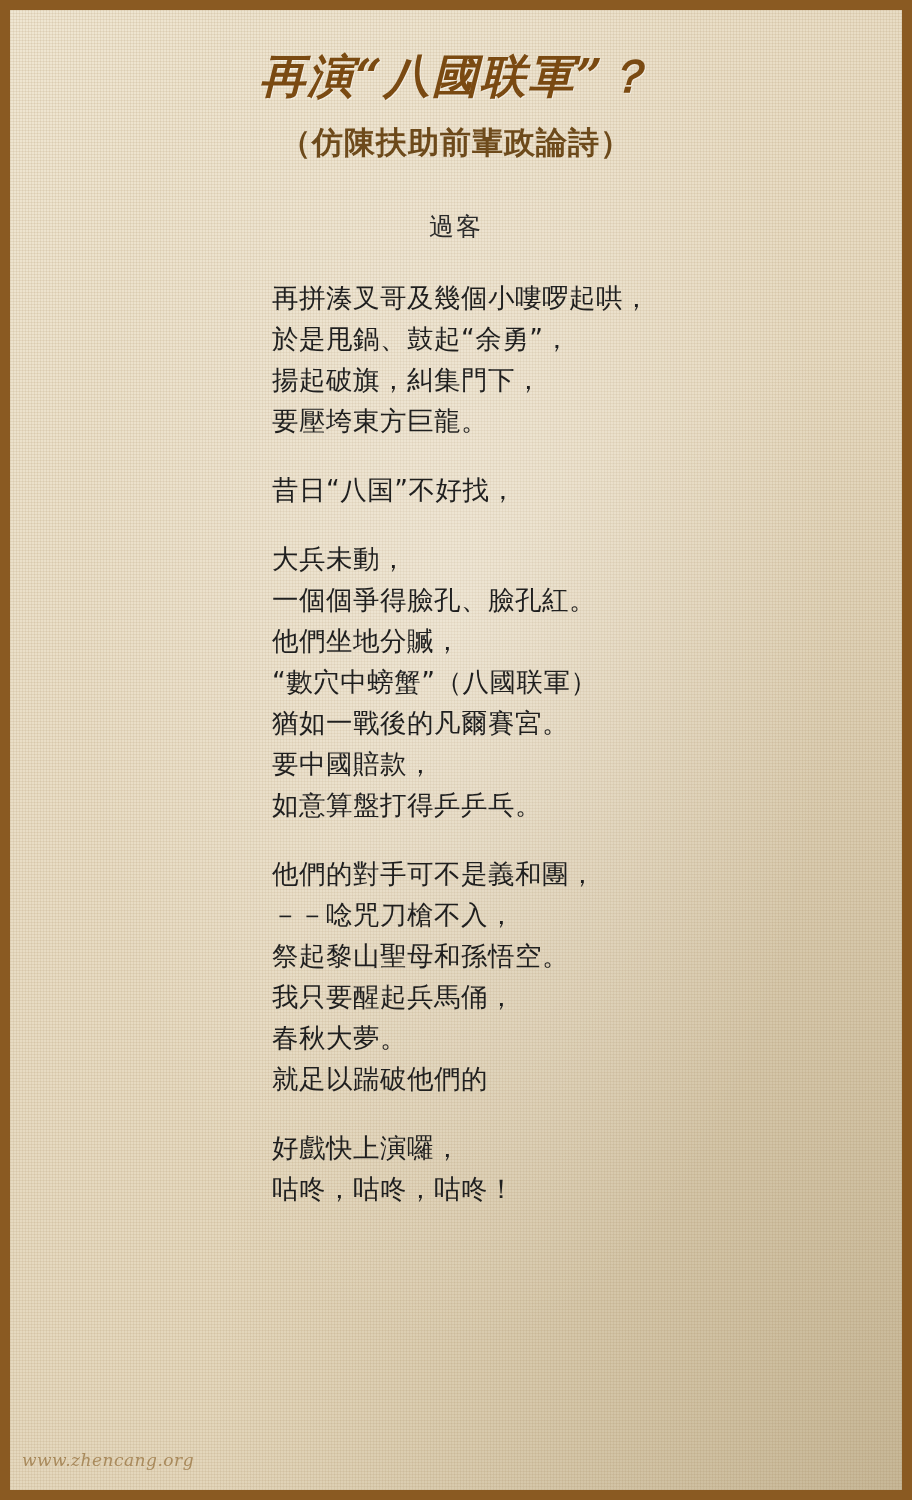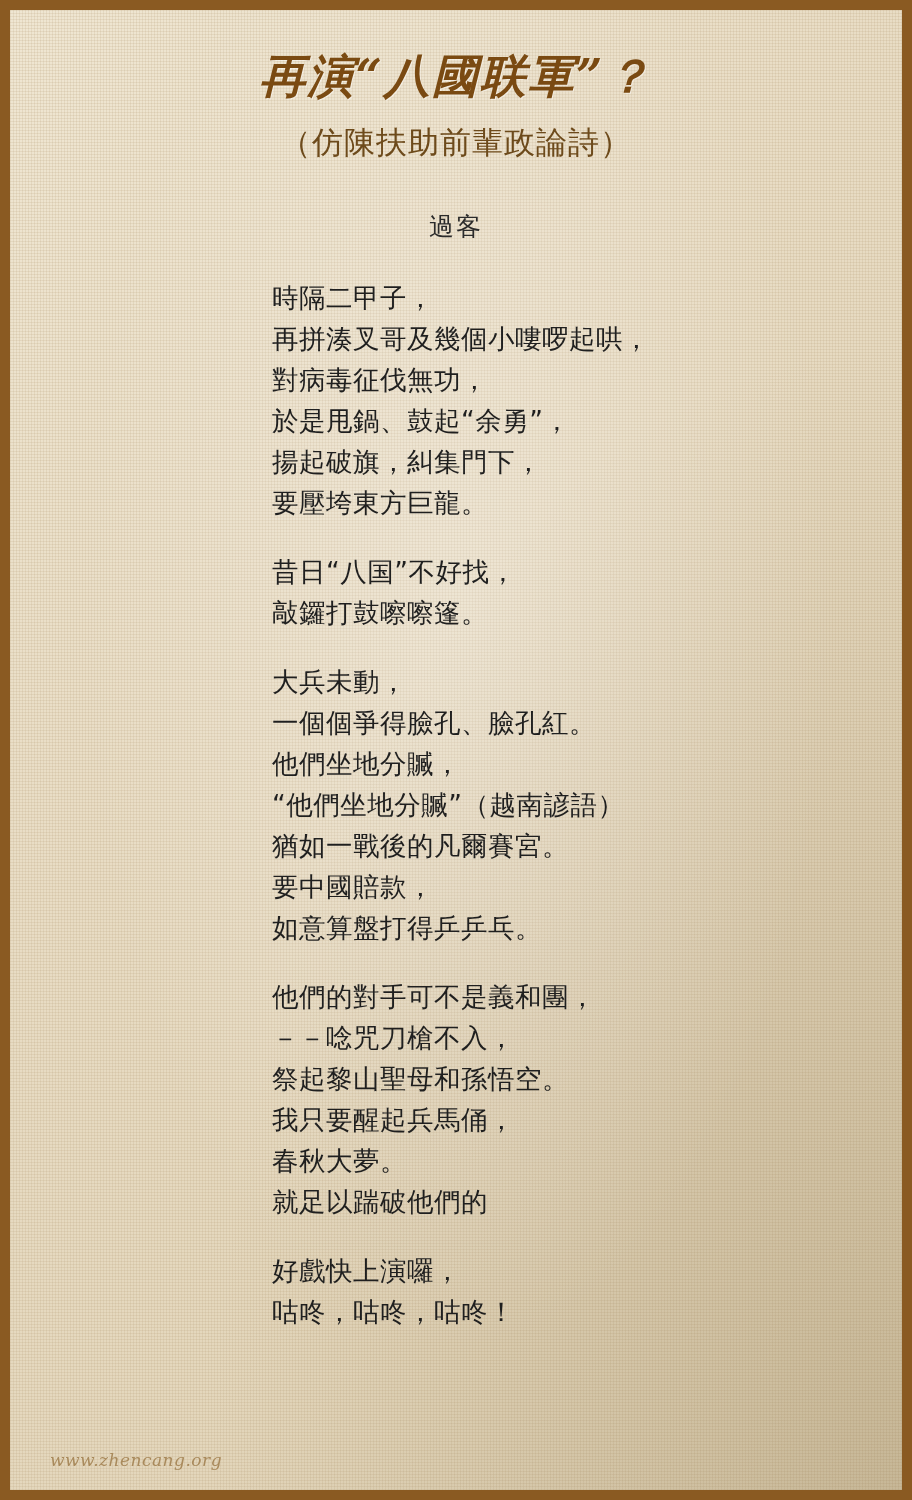"（仿陳扶助前輩政論詩）" .subtitle { font-weight: normal -> bold }
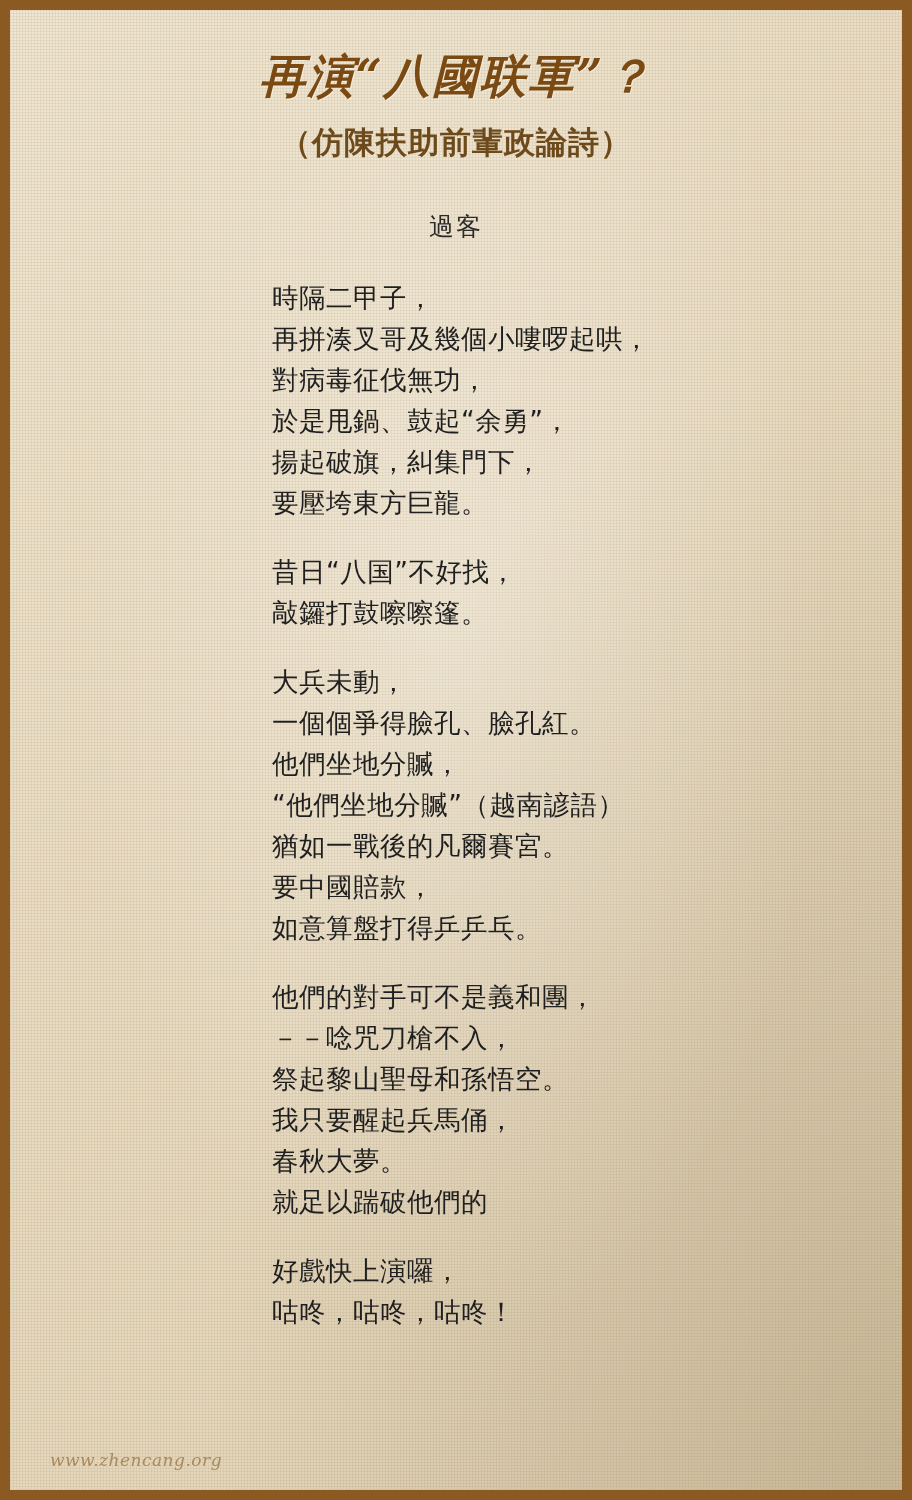"時隔二甲子，" div.line { html: <div>時隔二甲子，</div> -> none }
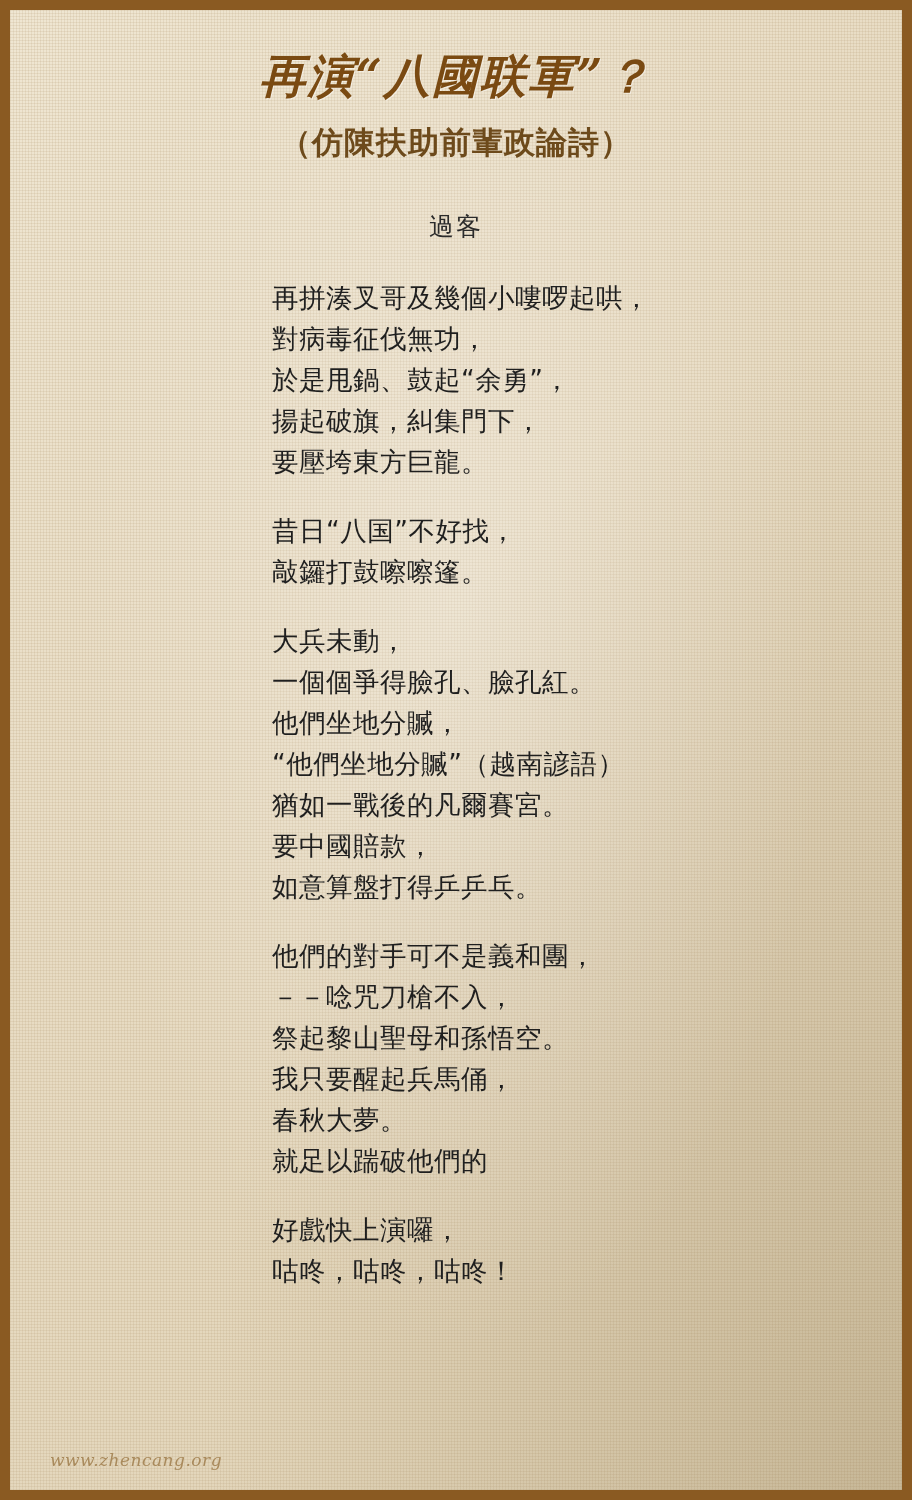"對病毒征伐無功，" div.line { html: <div>對病毒征伐無功，</div> -> none }
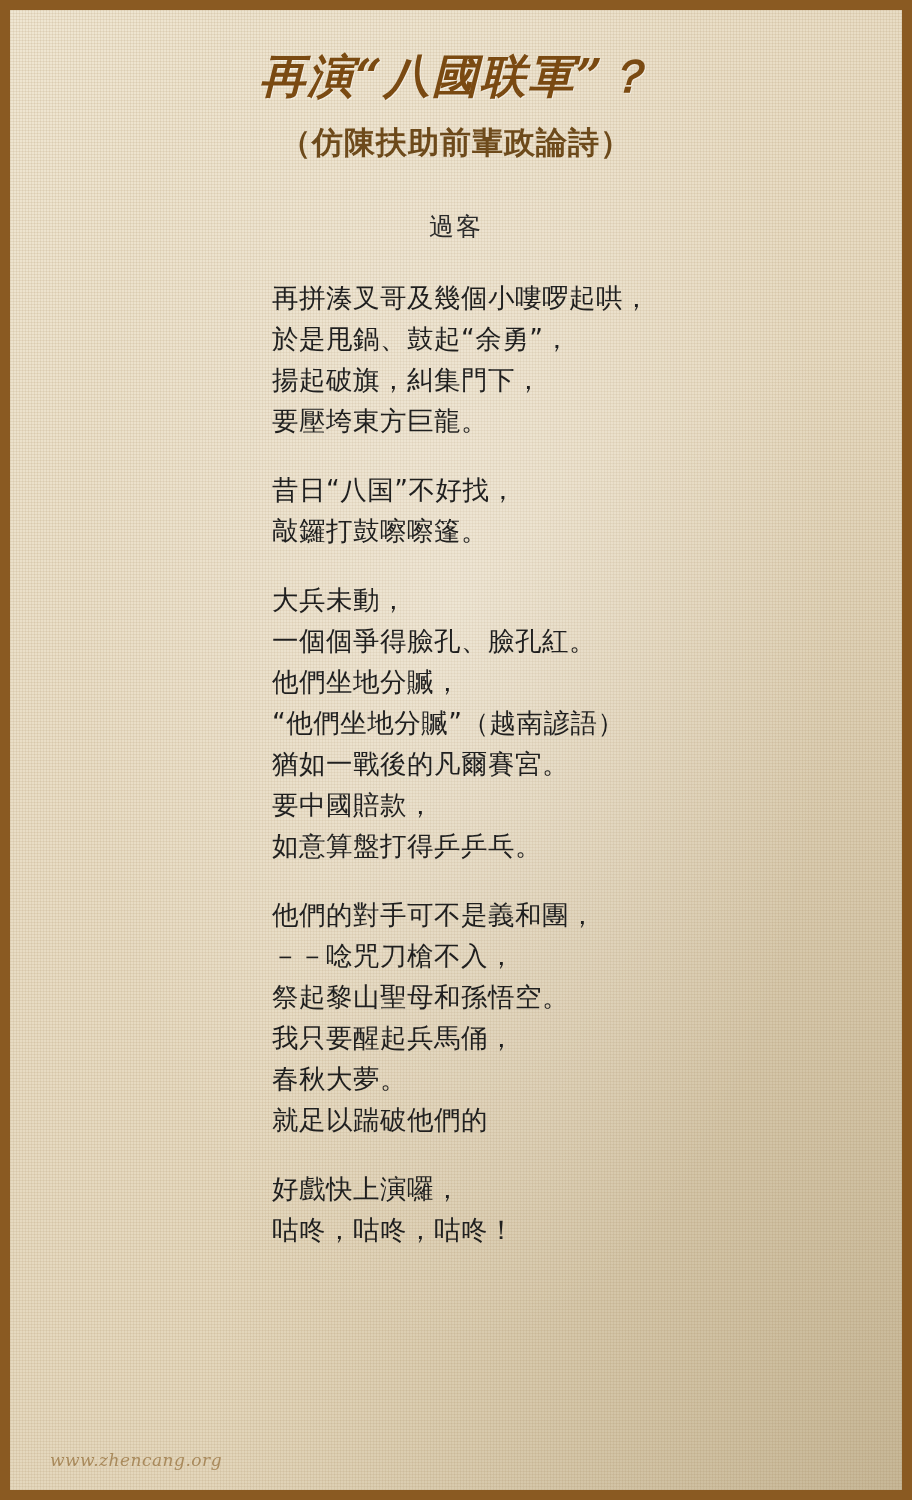"敲鑼打鼓嚓嚓篷。" div.line { html: <div>敲鑼打鼓嚓嚓篷。</div> -> none }
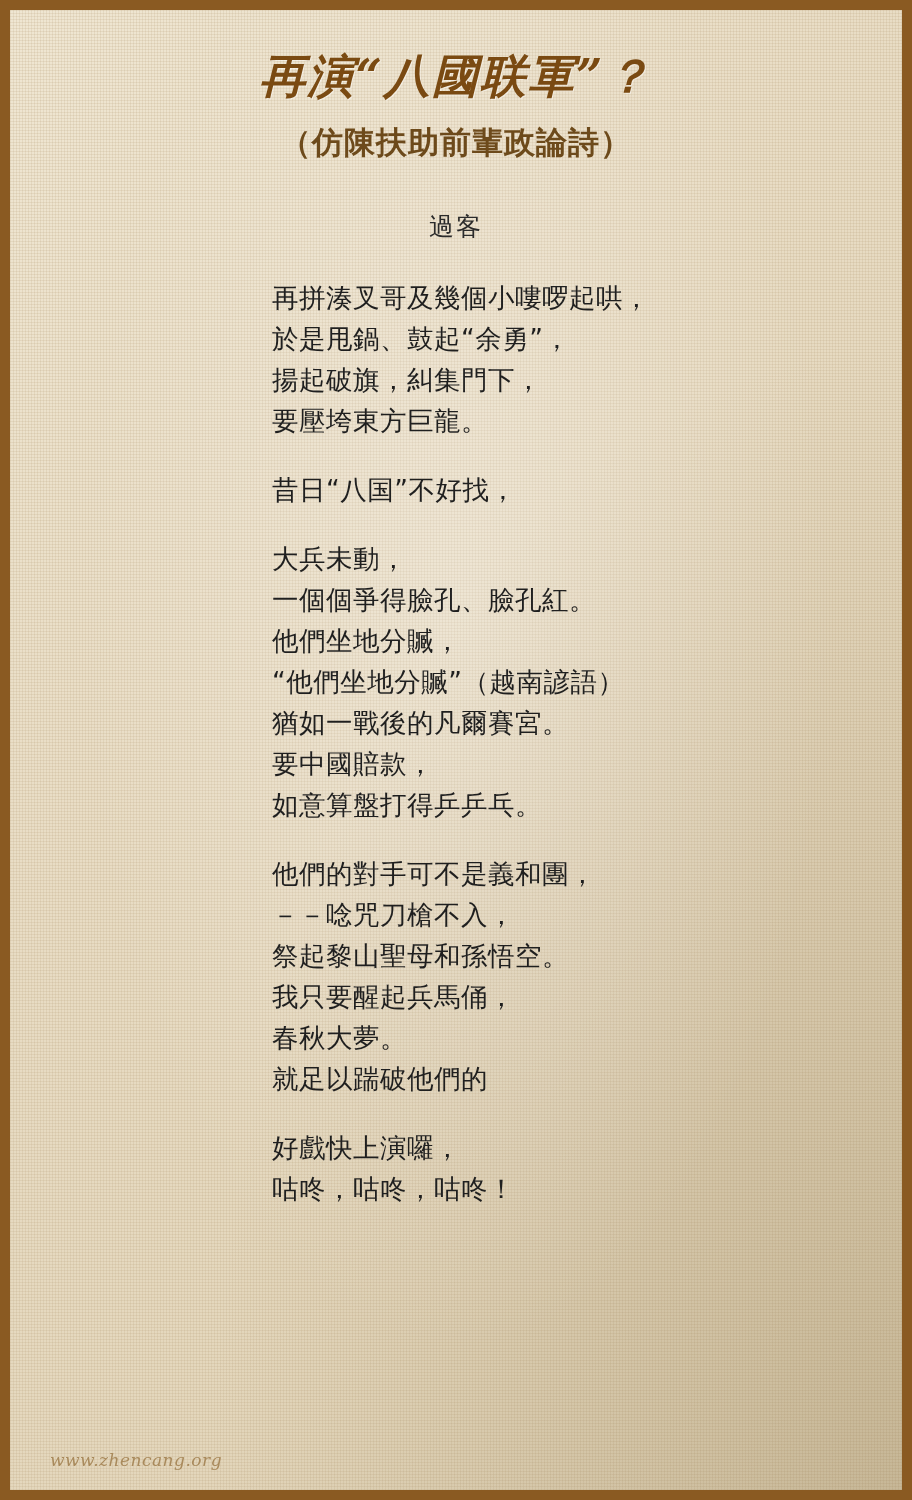"“他們坐地分贓”（越南諺語）" div.line { text: 他們坐地分贓”（越南諺語 -> 數穴中螃蟹”（八國联軍 }
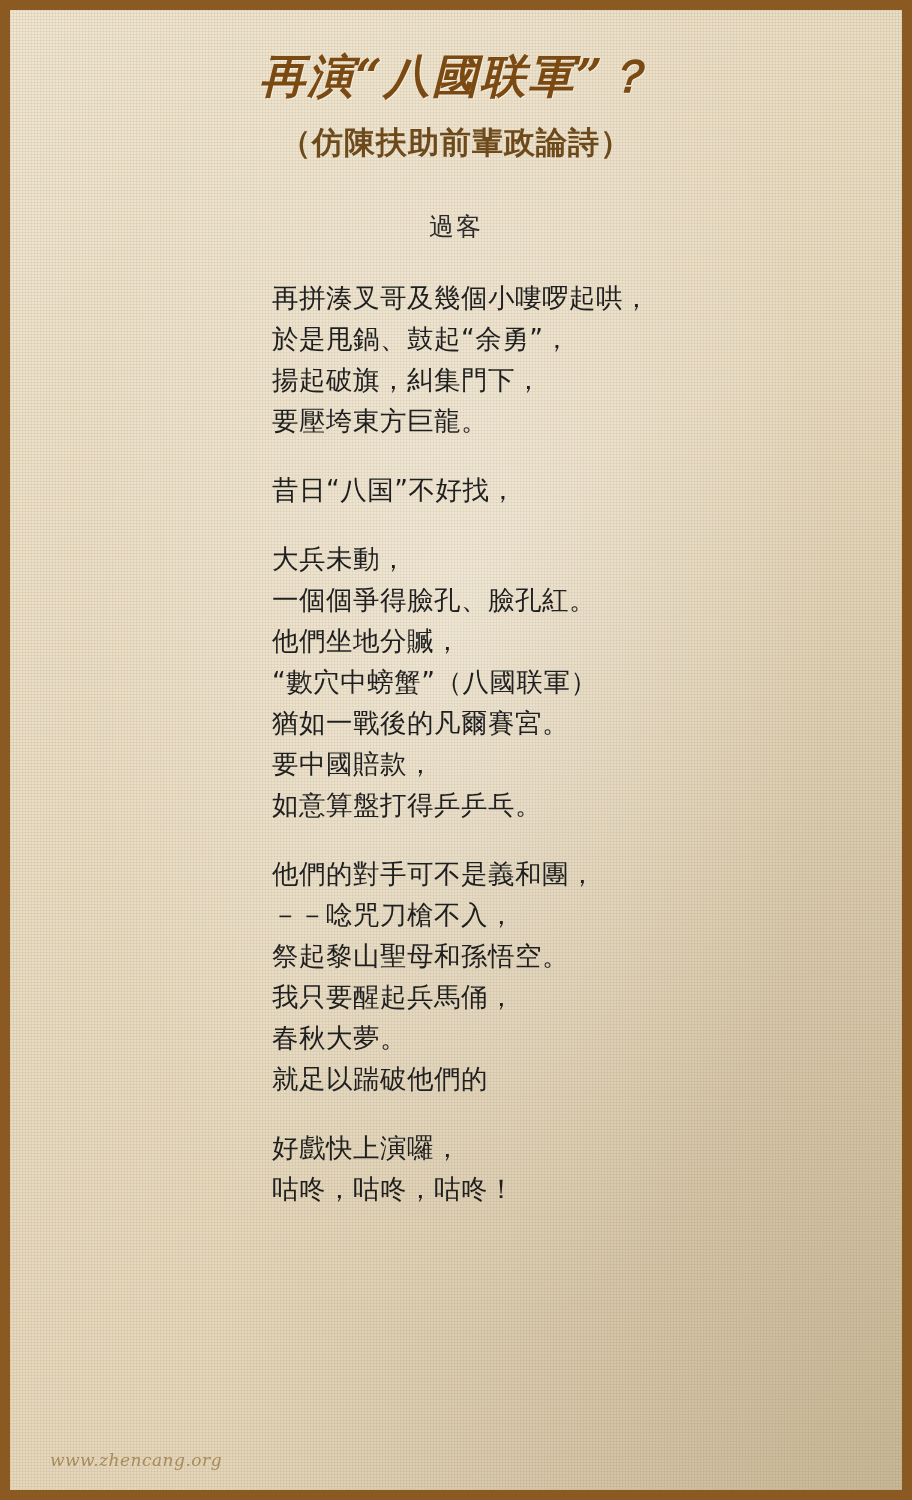"www.zhencang.org" .watermark { left: 40px -> 12px }
